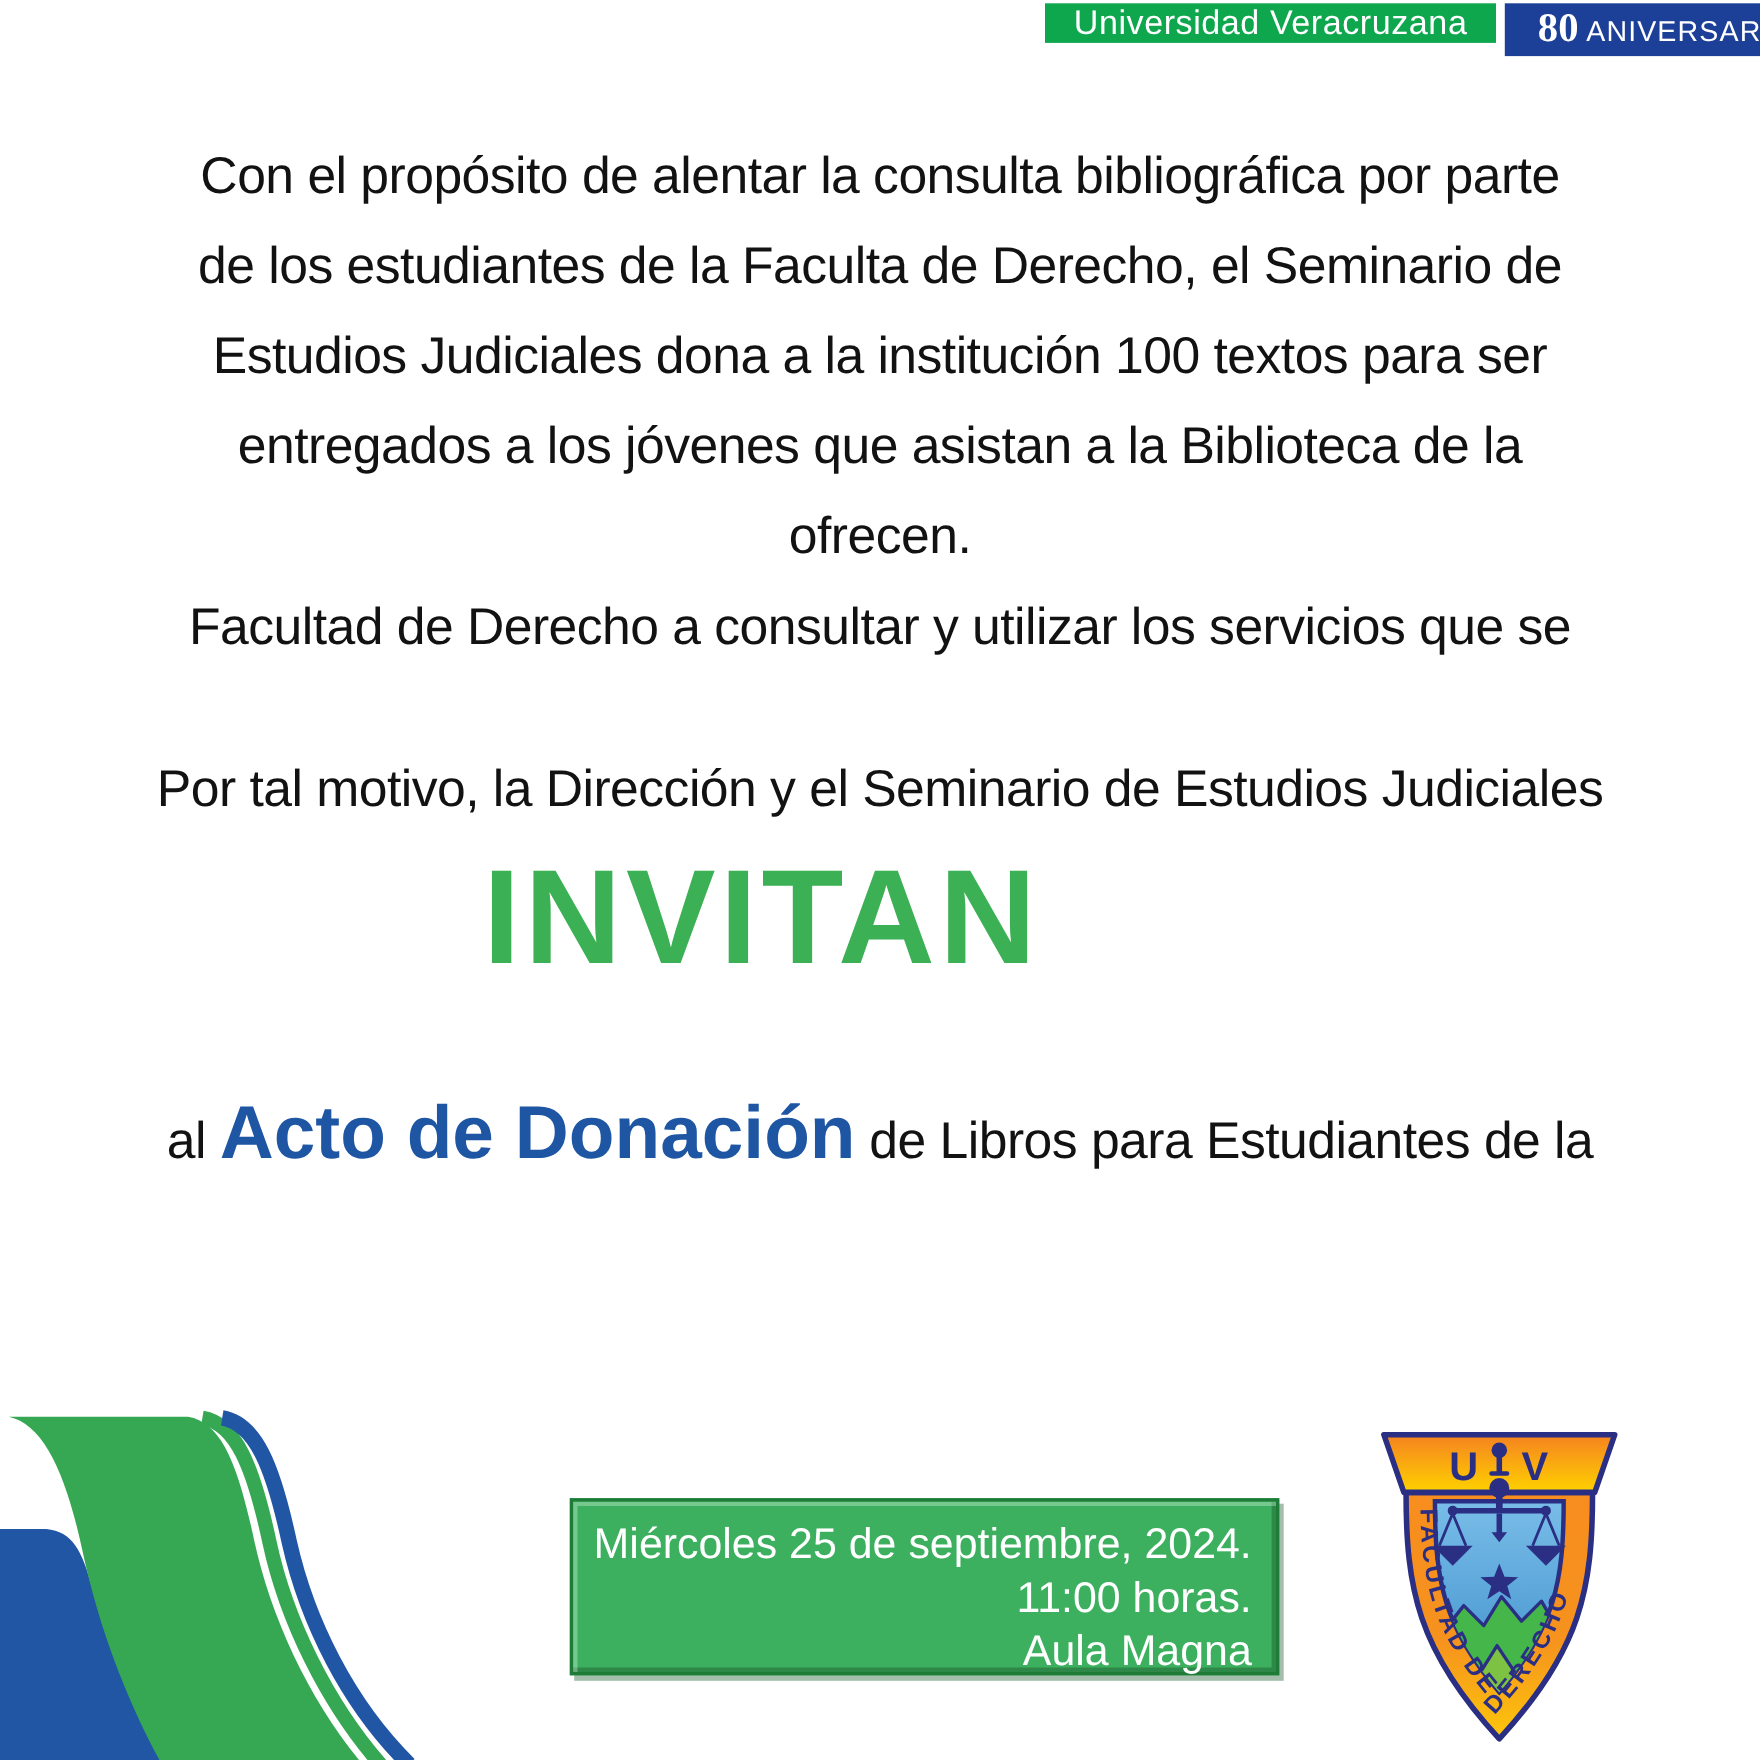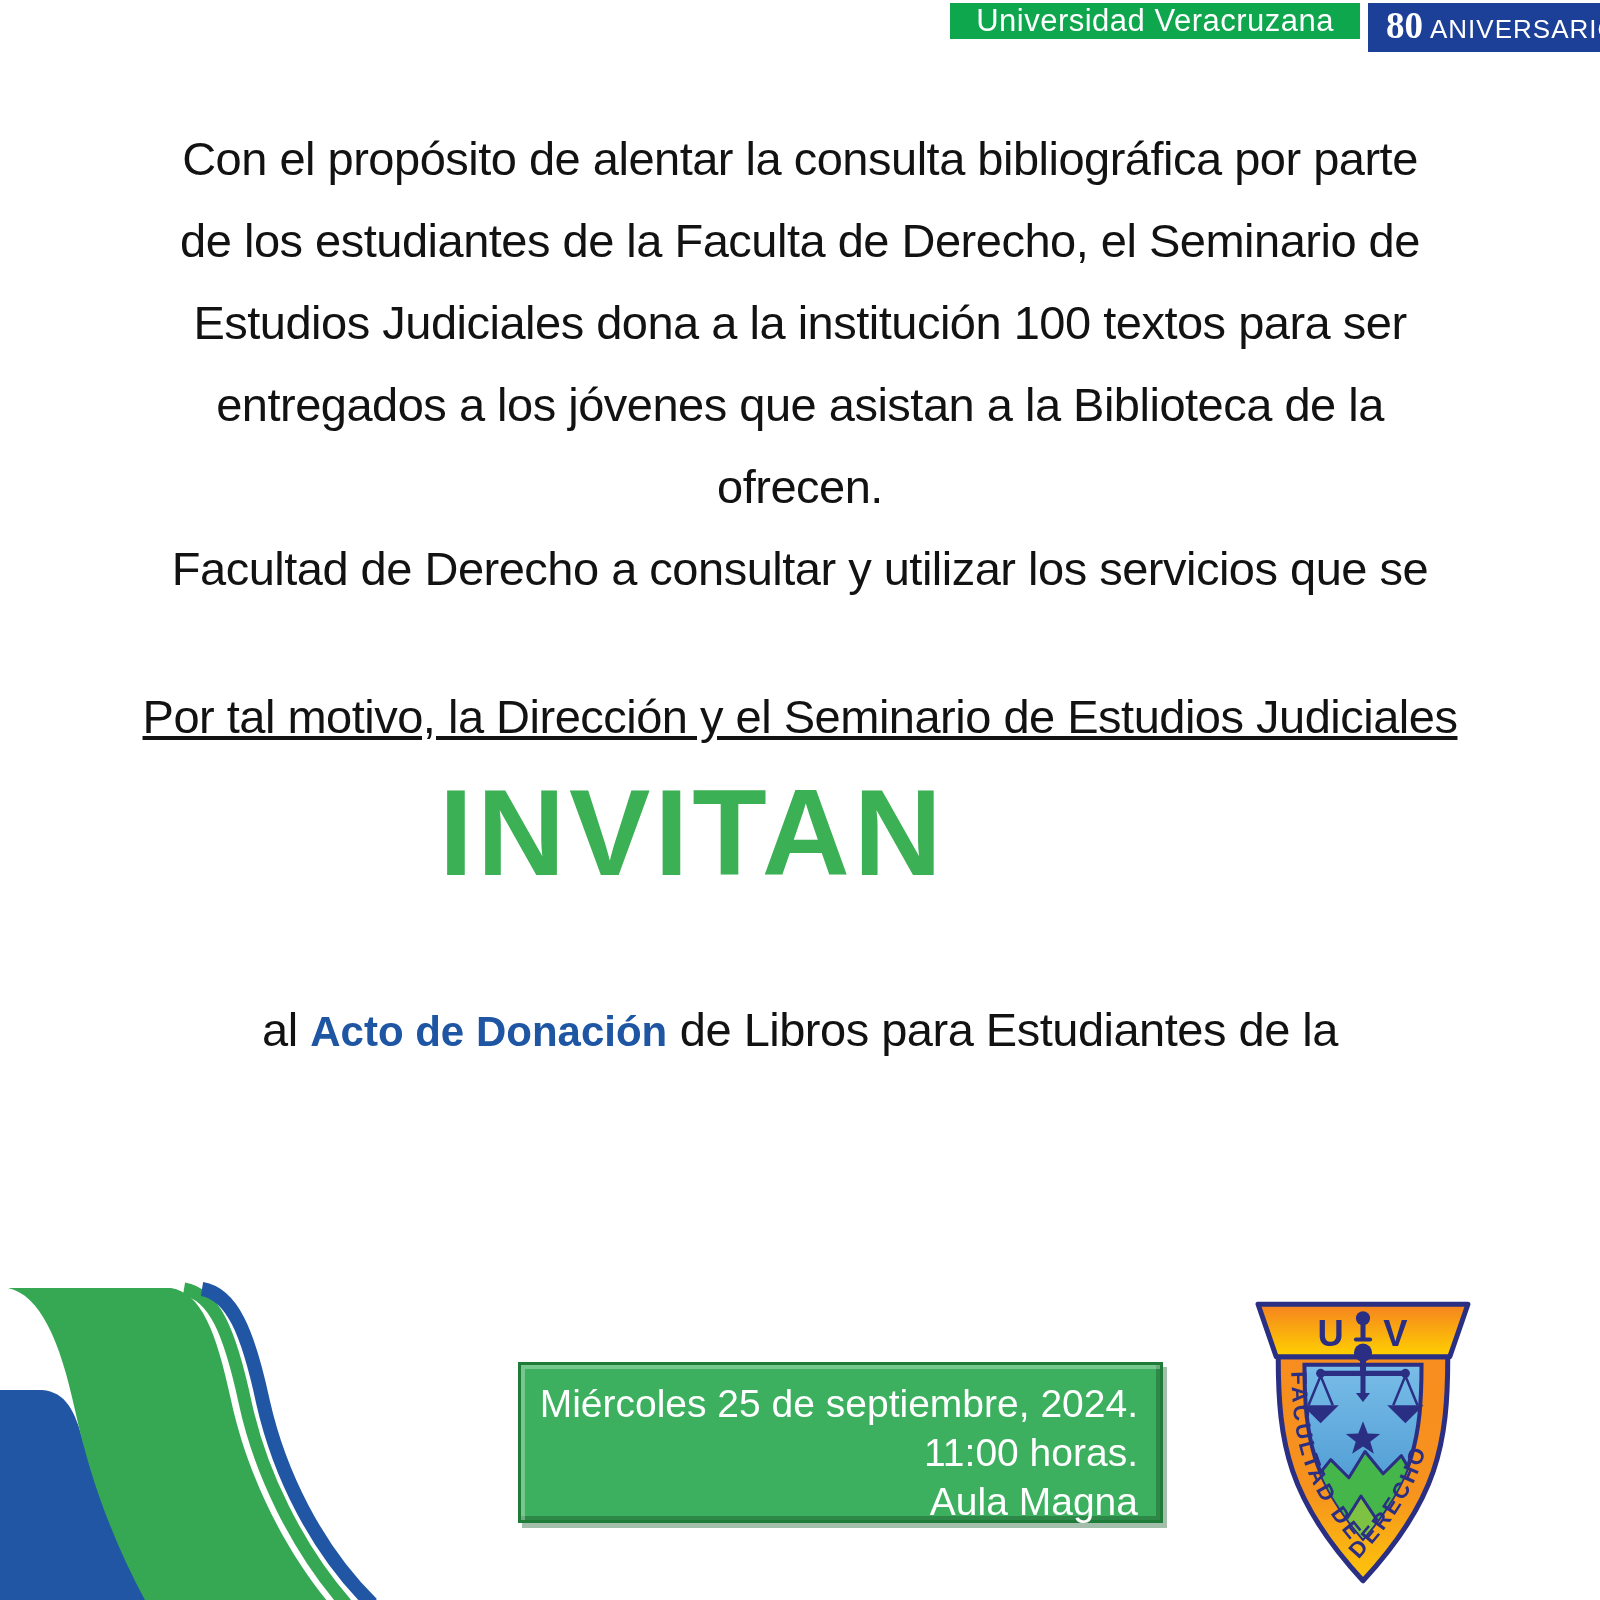"80" .banner-blue { padding: 0 20px 0 18px -> 0 20px 0 30px }
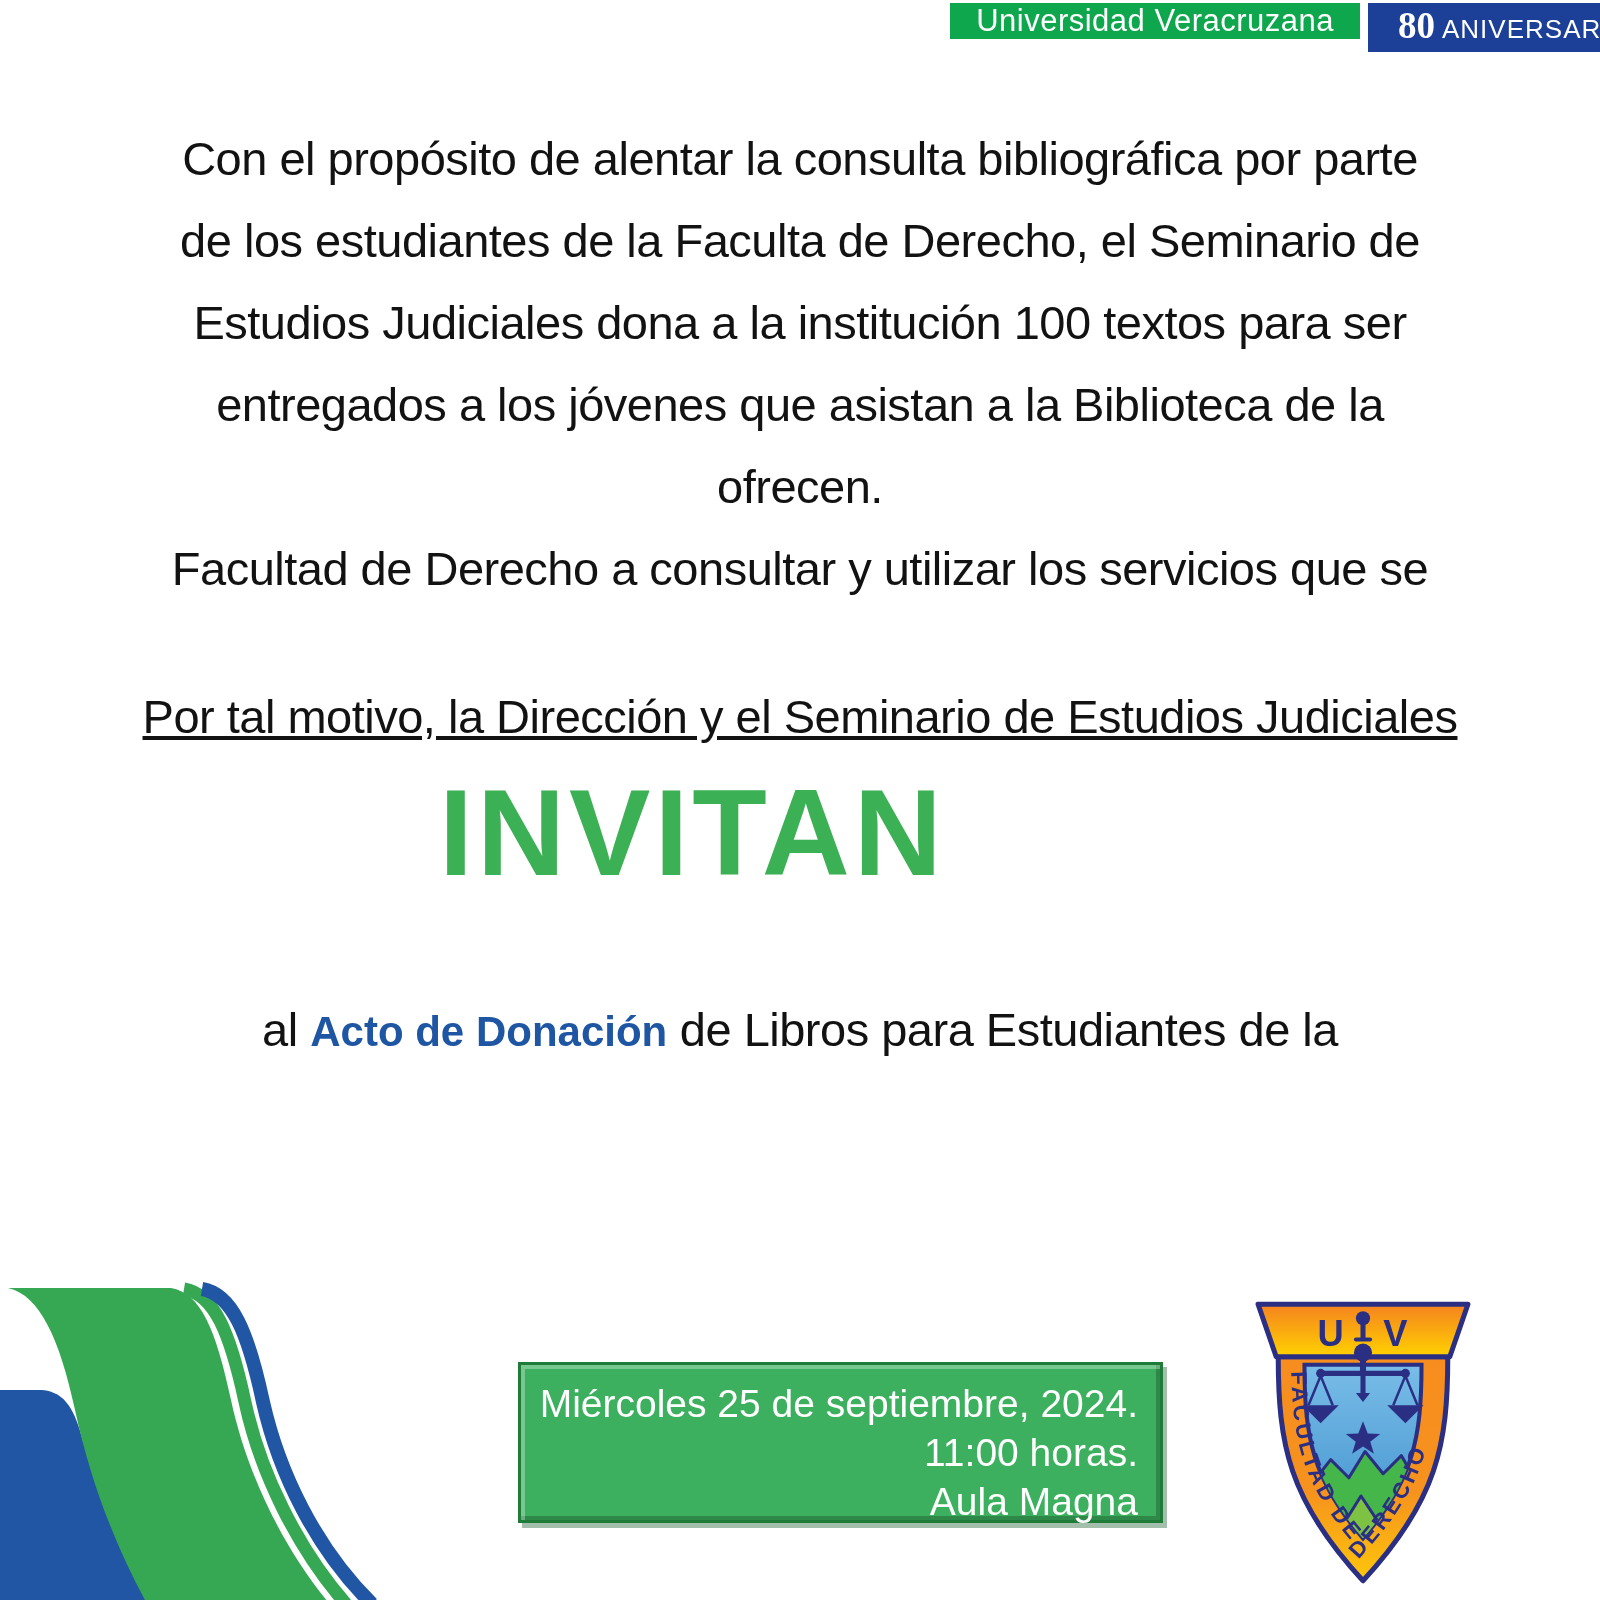"Por tal motivo, la Dirección" .motive { text-decoration: underline -> none }
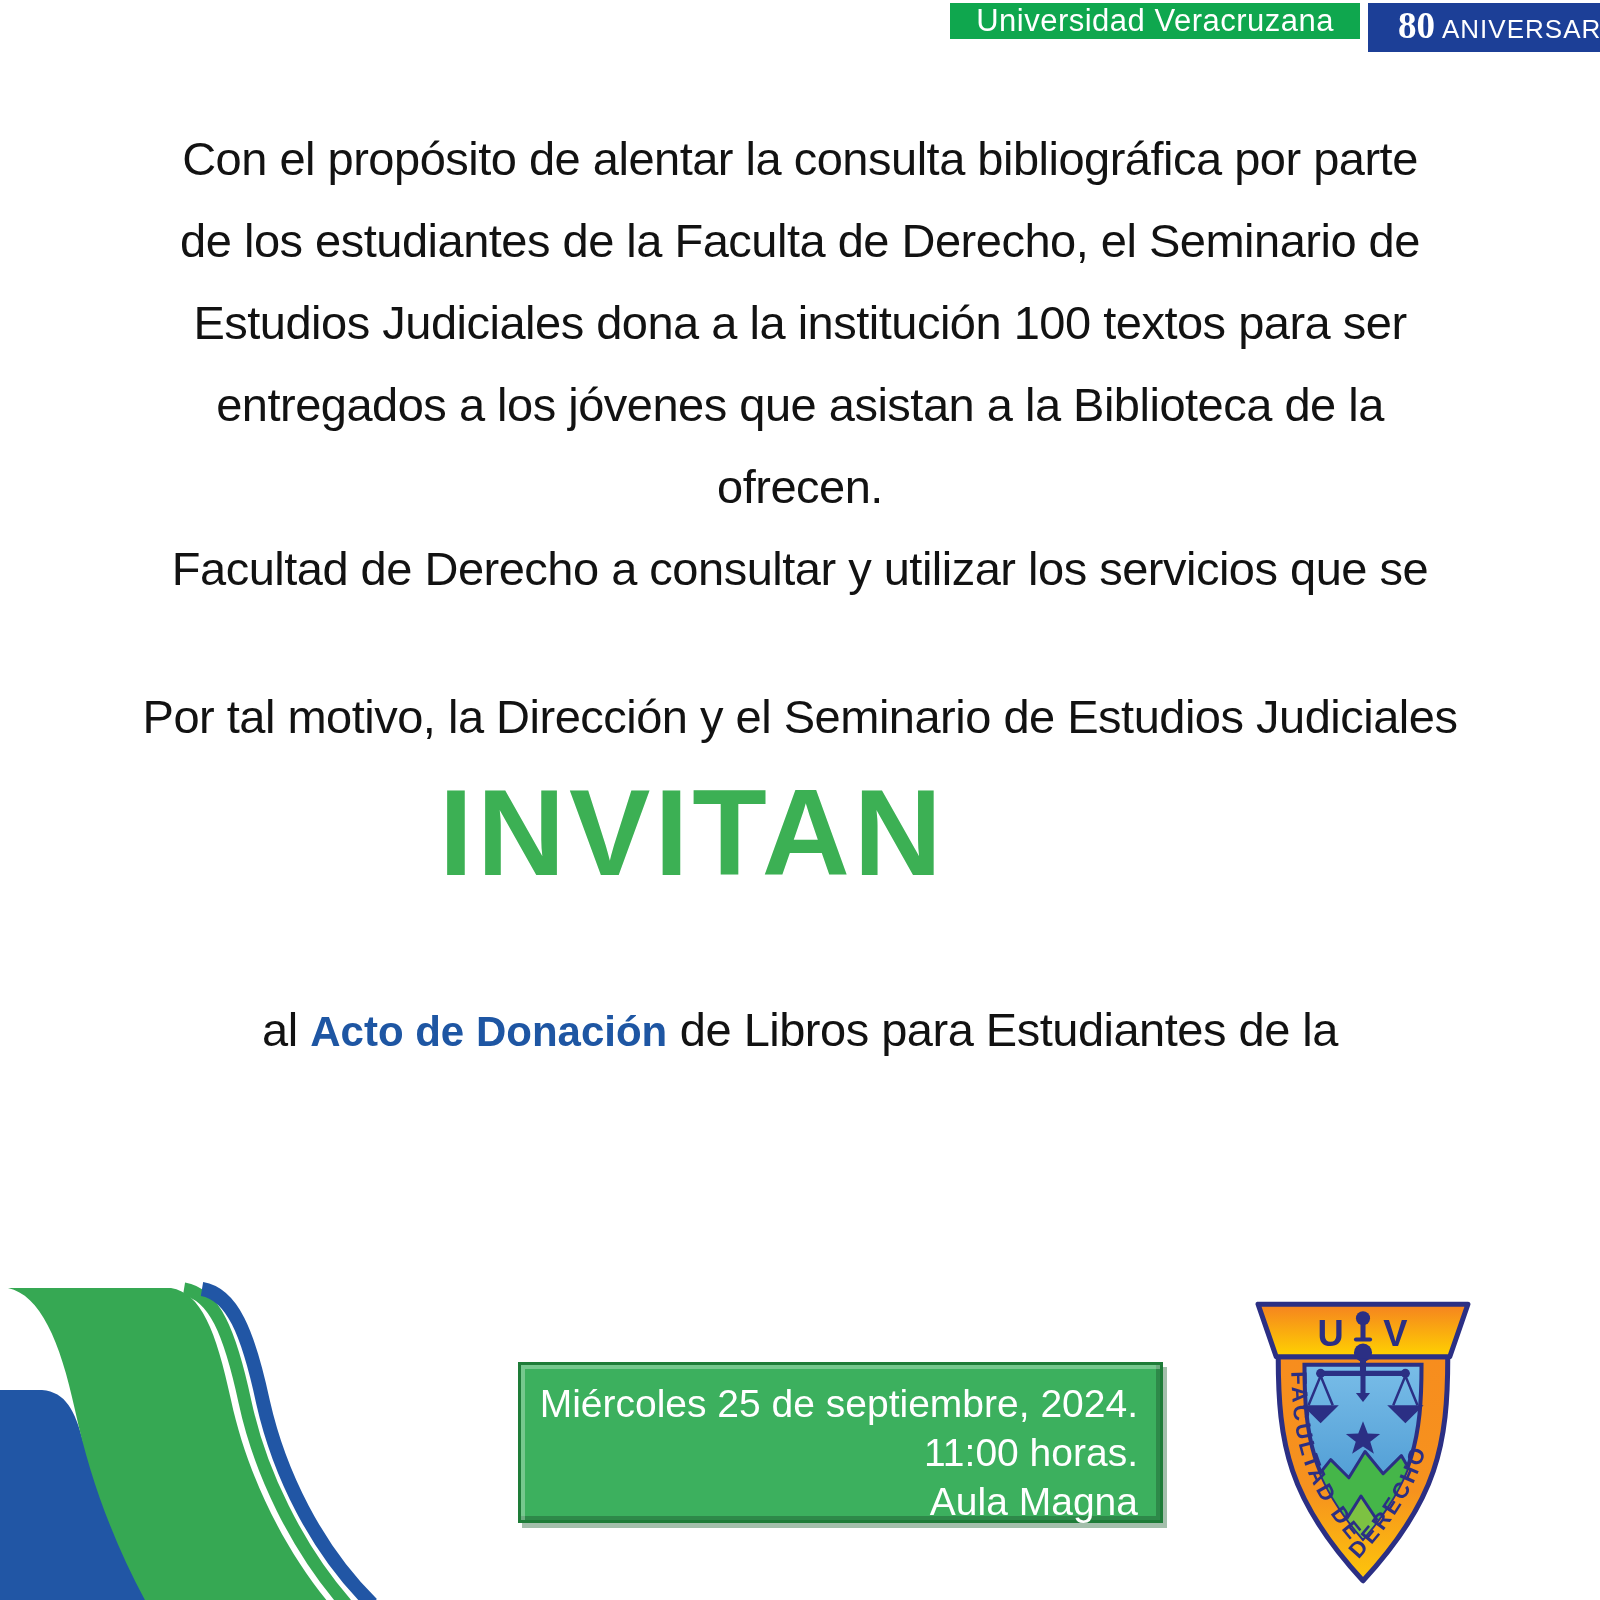"Acto de Donación" .invite .highlight { font-size: 42px -> 68px }
